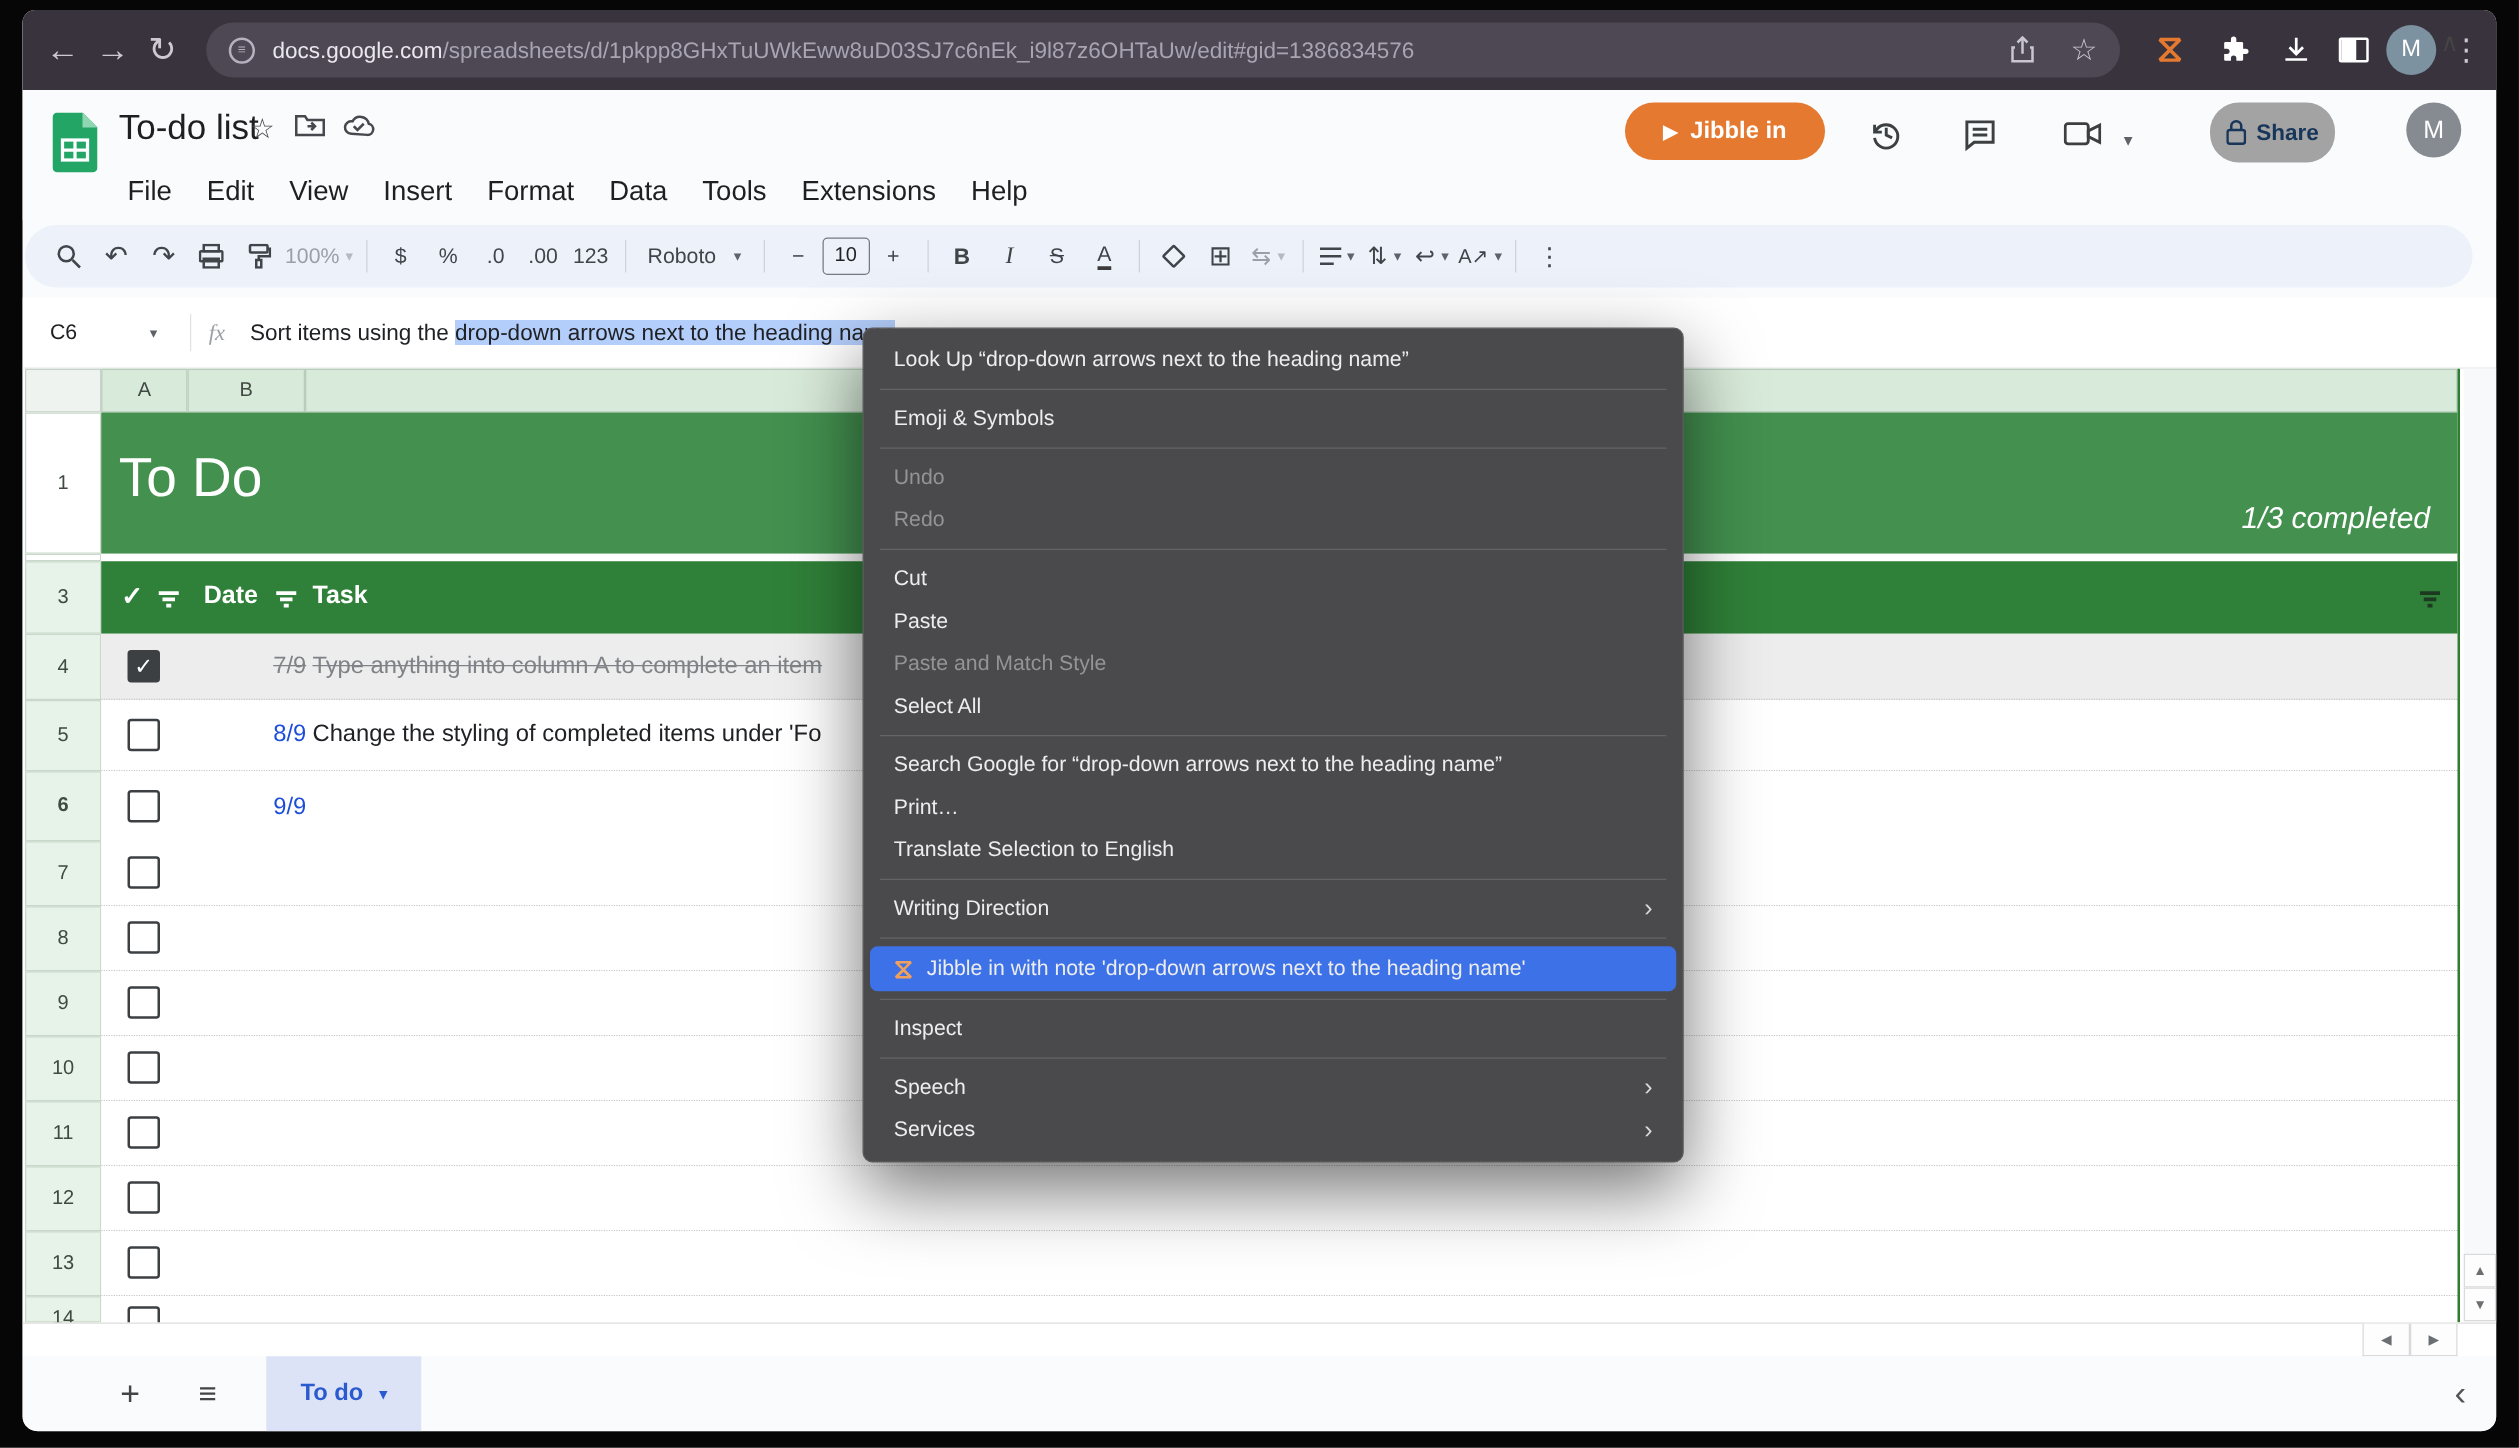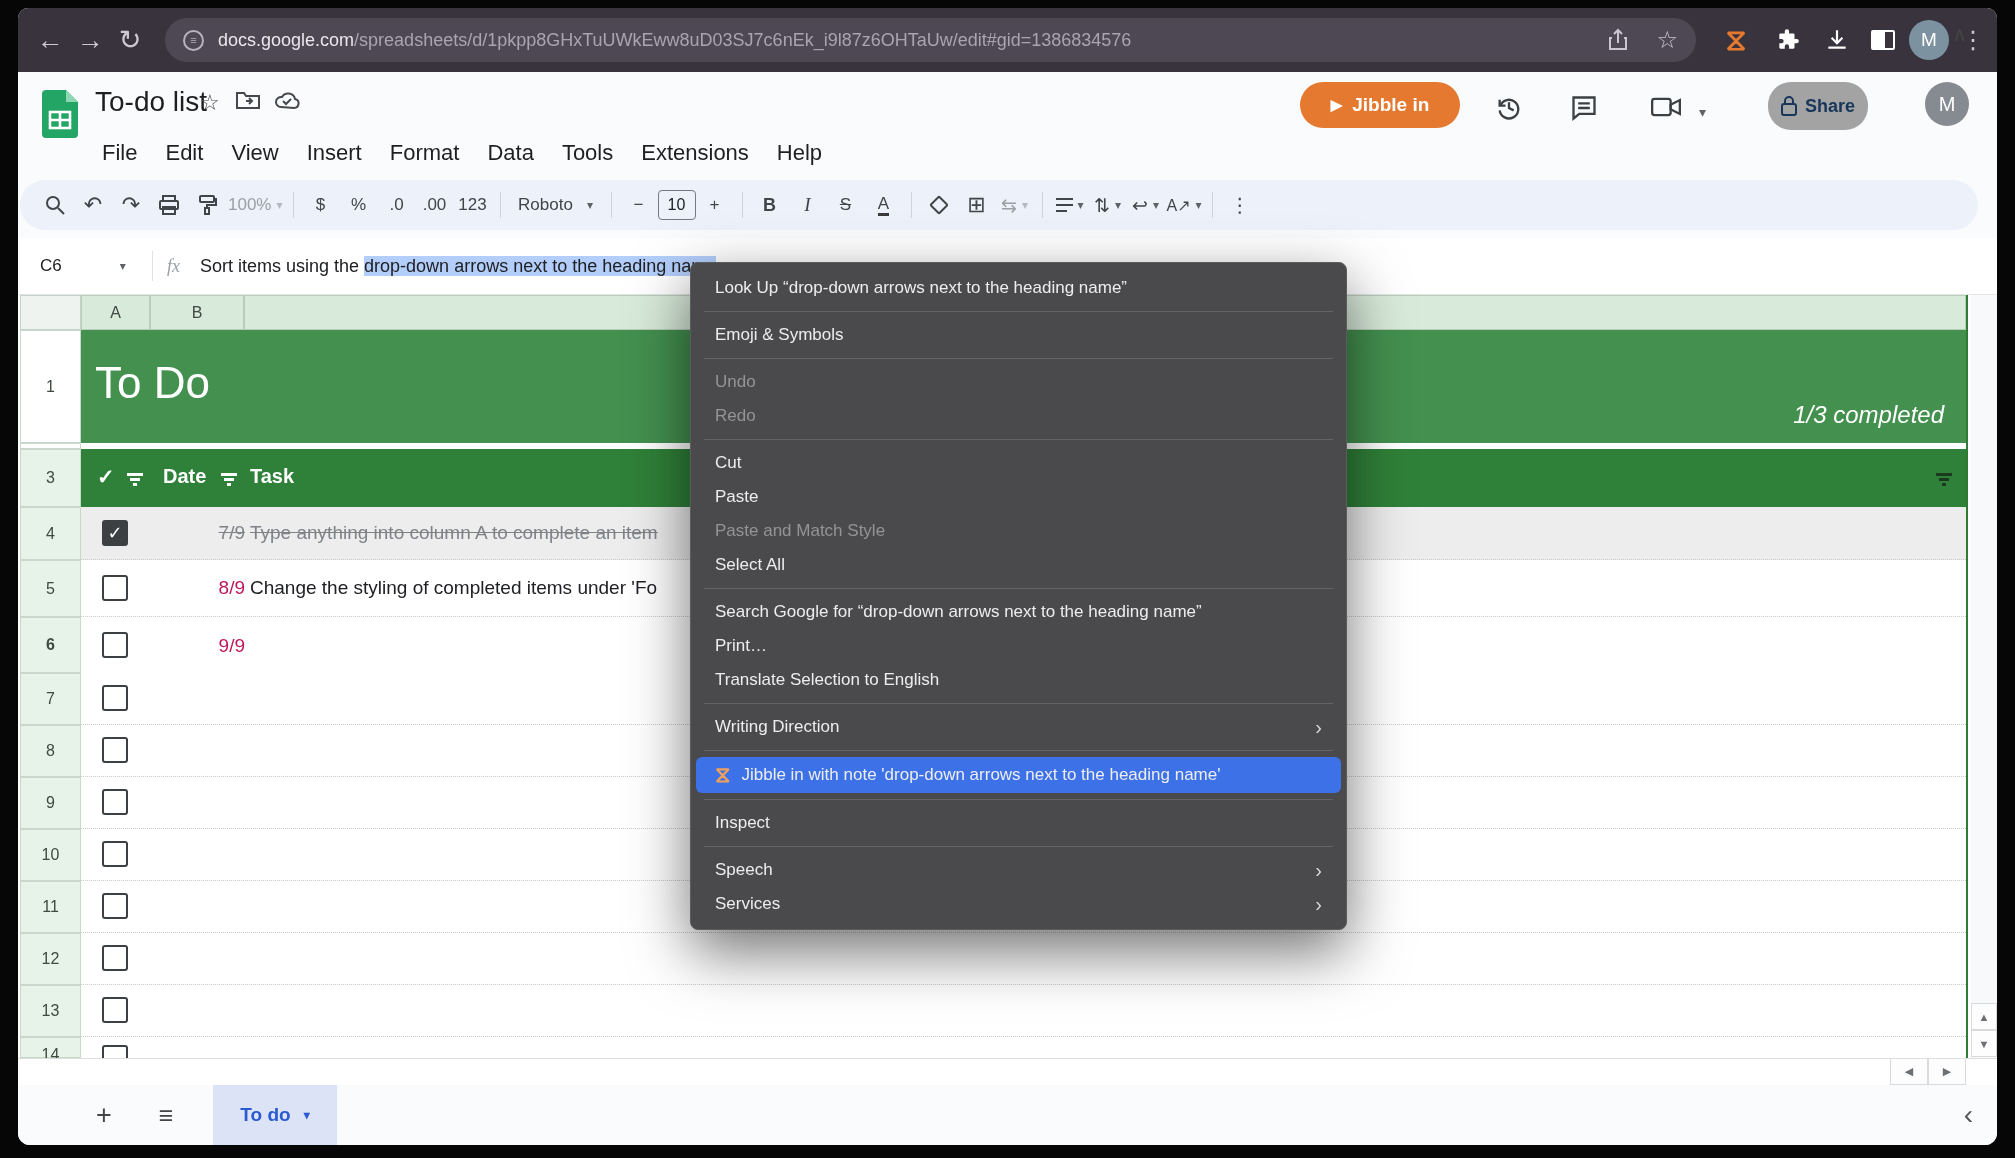"8/9" .datecell { color: #be185d -> #1d4ed8 }
